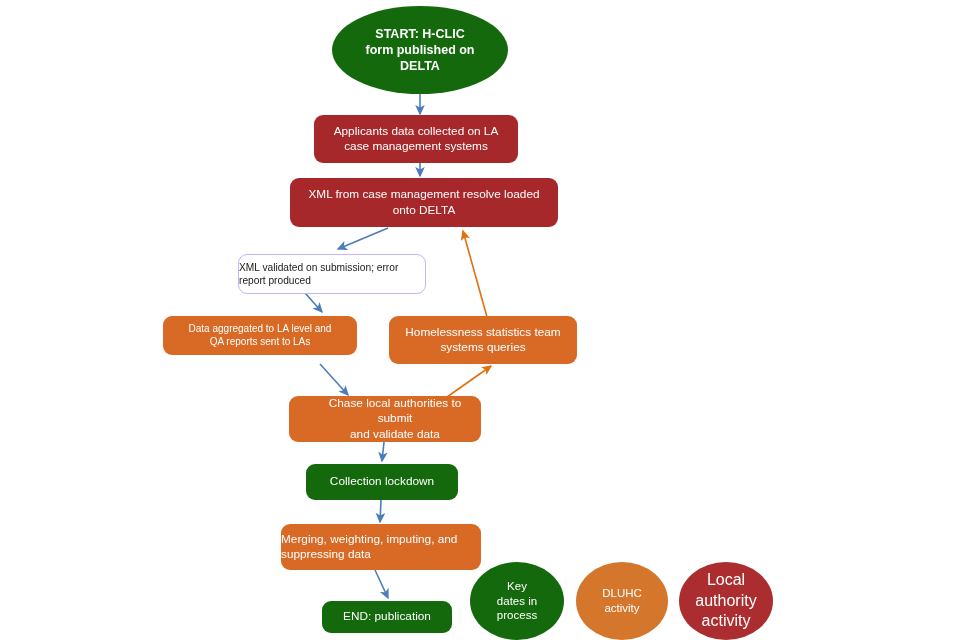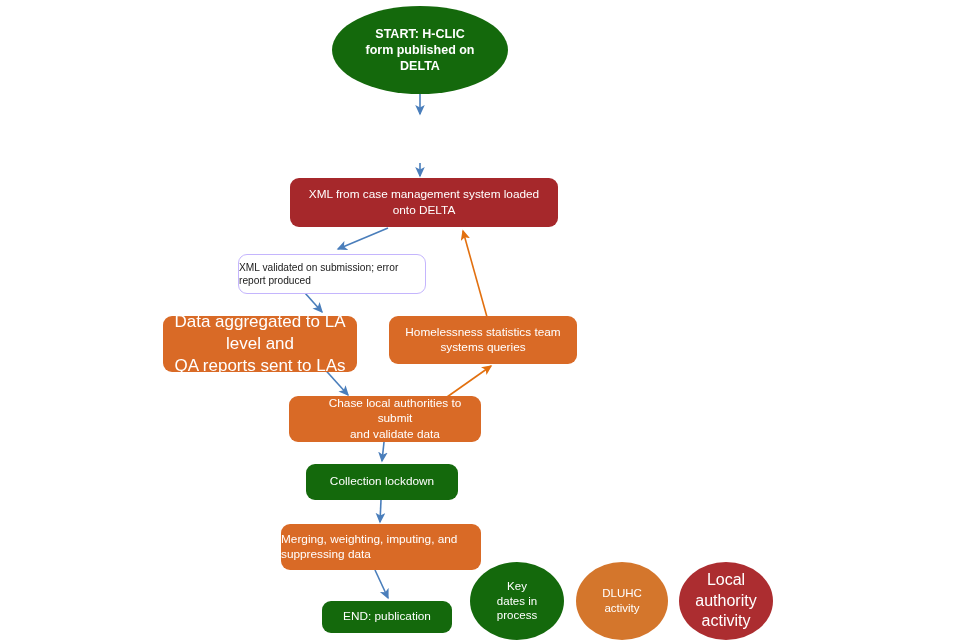"Applicants data collected on LA" div.node { html: none -> <div>Applicants data collected on LA case management systems</div> }
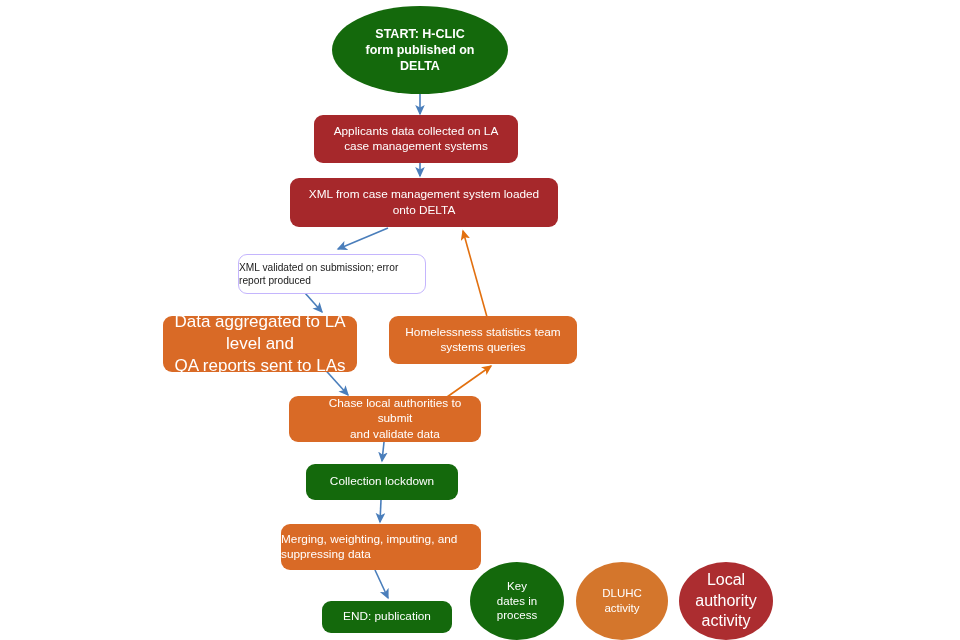"XML from case management system" div.node { text: system -> resolve }
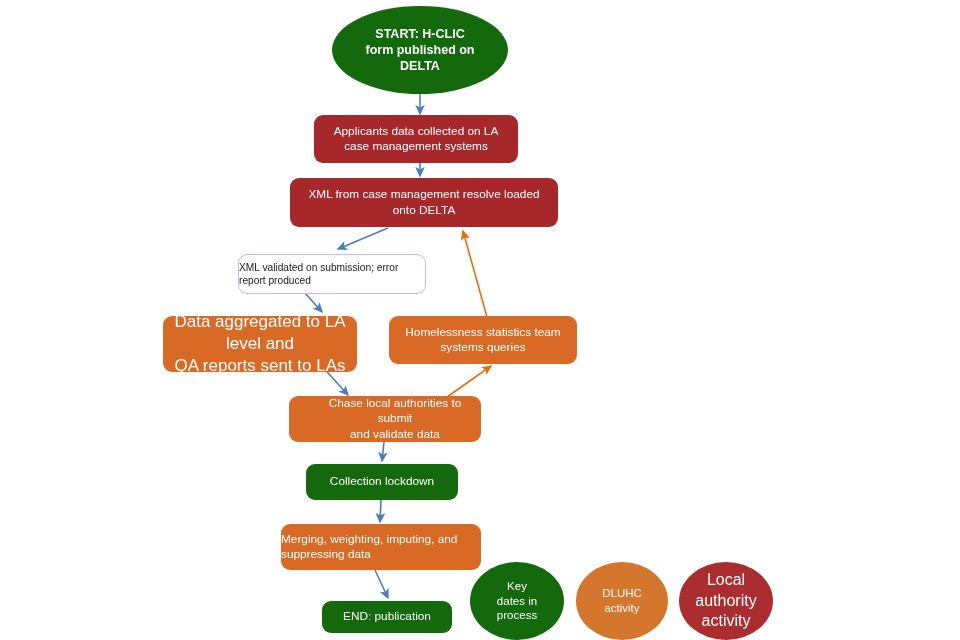"Data aggregated to LA level" div.node { font-size: 17px -> 10px; height: 56px -> 39px }
